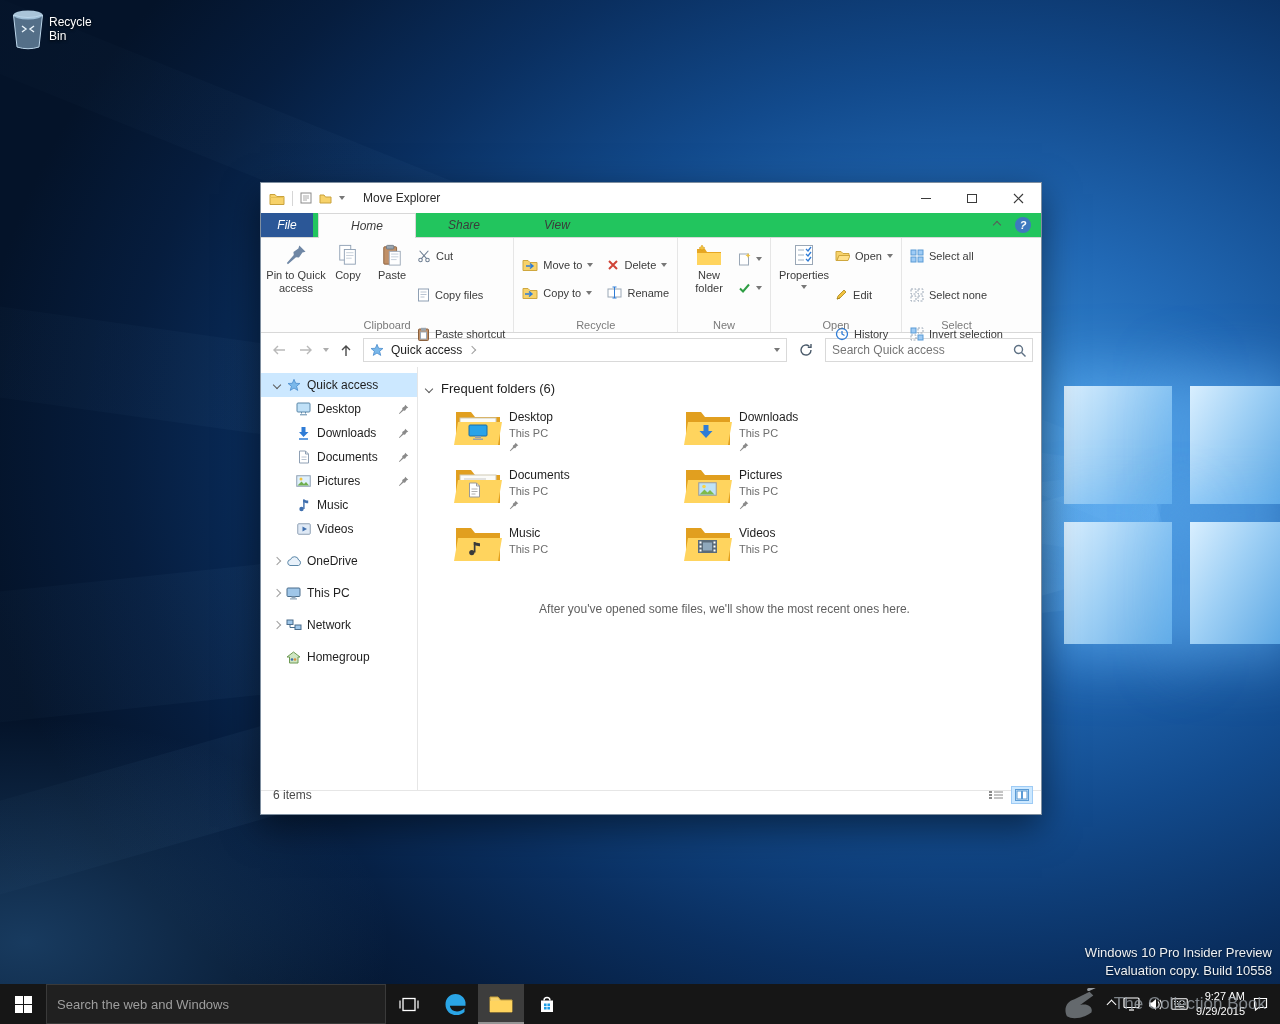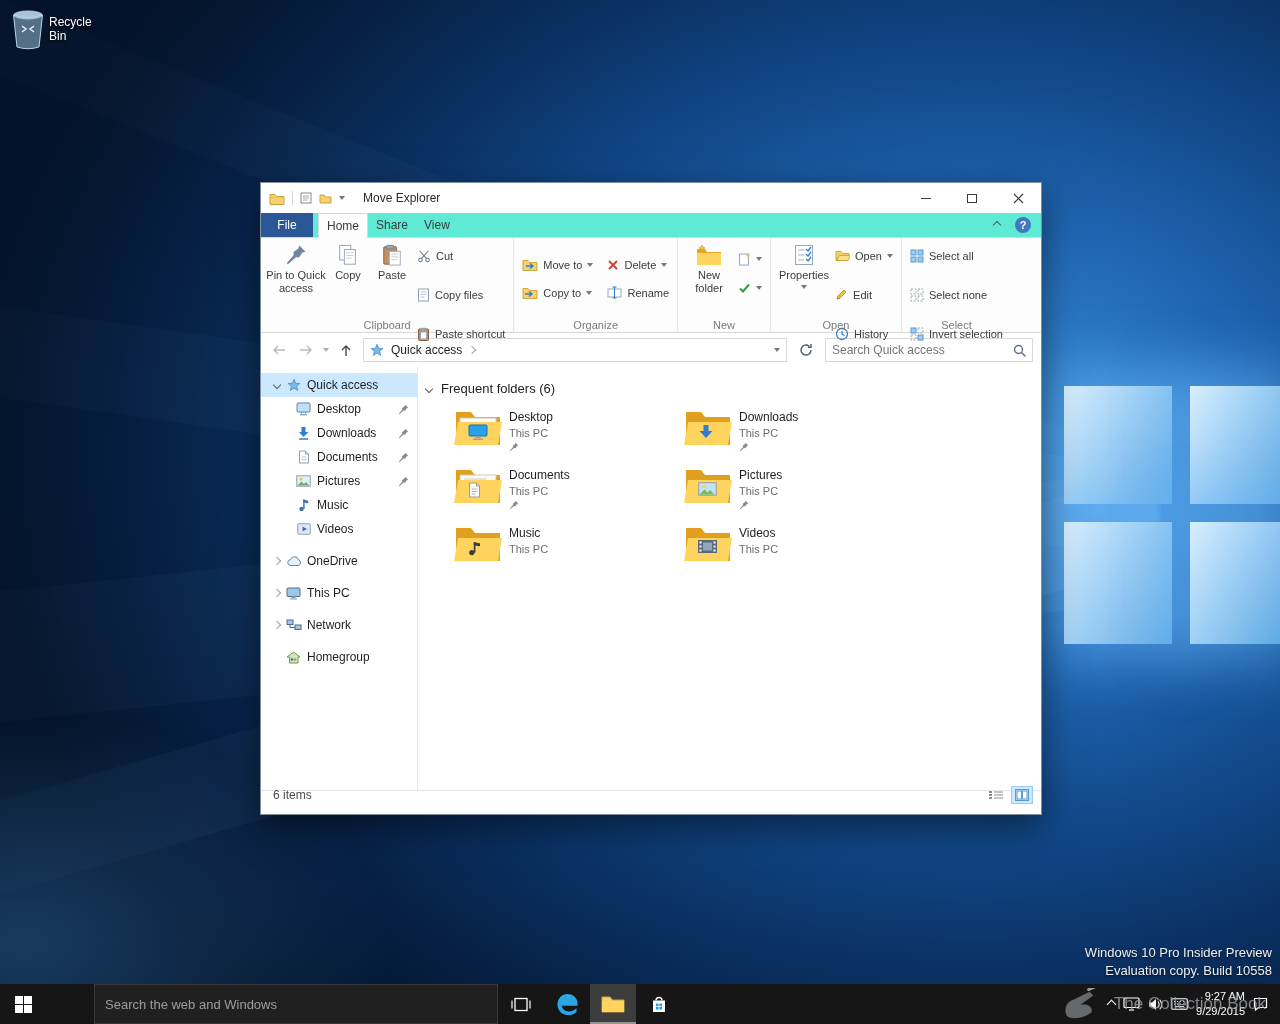"File" .tabs-row { background: #5eead4 -> #22c55e; font-style: none -> italic }
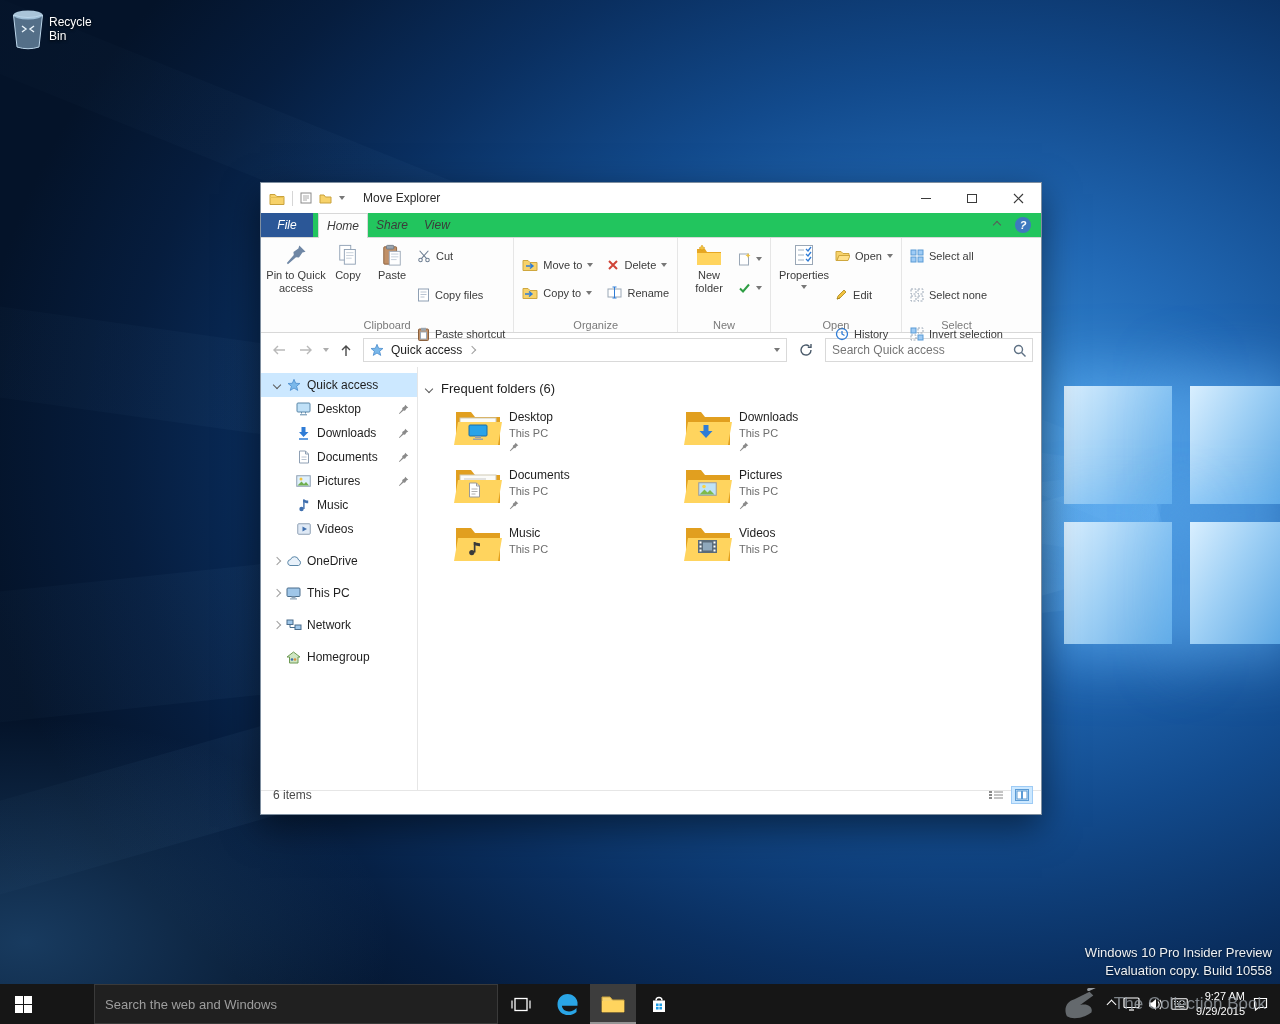"Home" .tab { padding: 0 8px -> 0 32px }
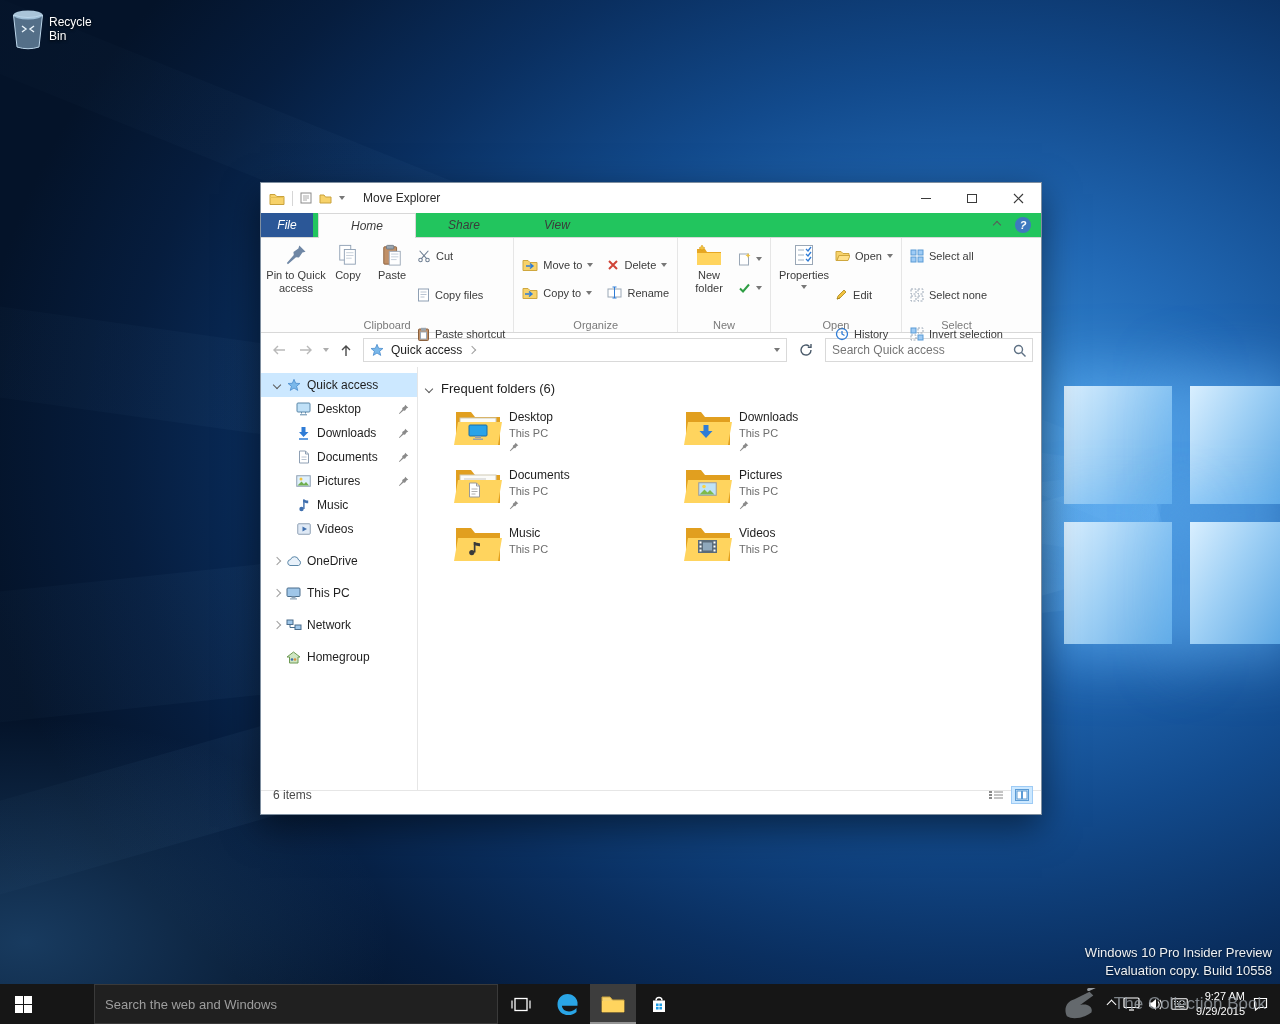"Organize" span.rgroup-label { text: Organize -> Recycle }
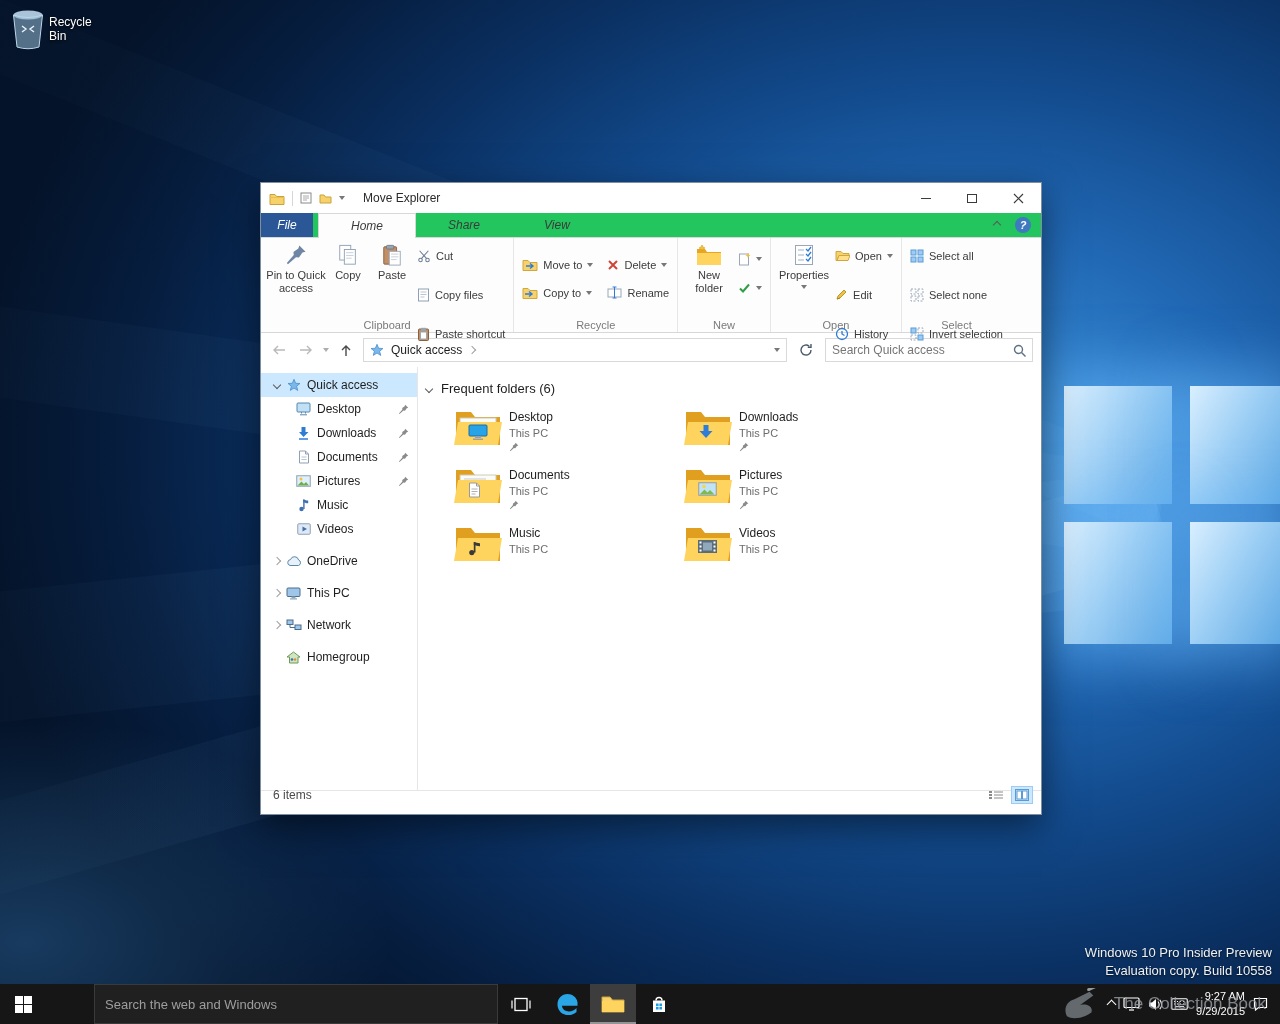"After you've opened some files," div.recent-empty { html: none -> <div>After you've opened some files, we'll show the most recent ones here.</div> }
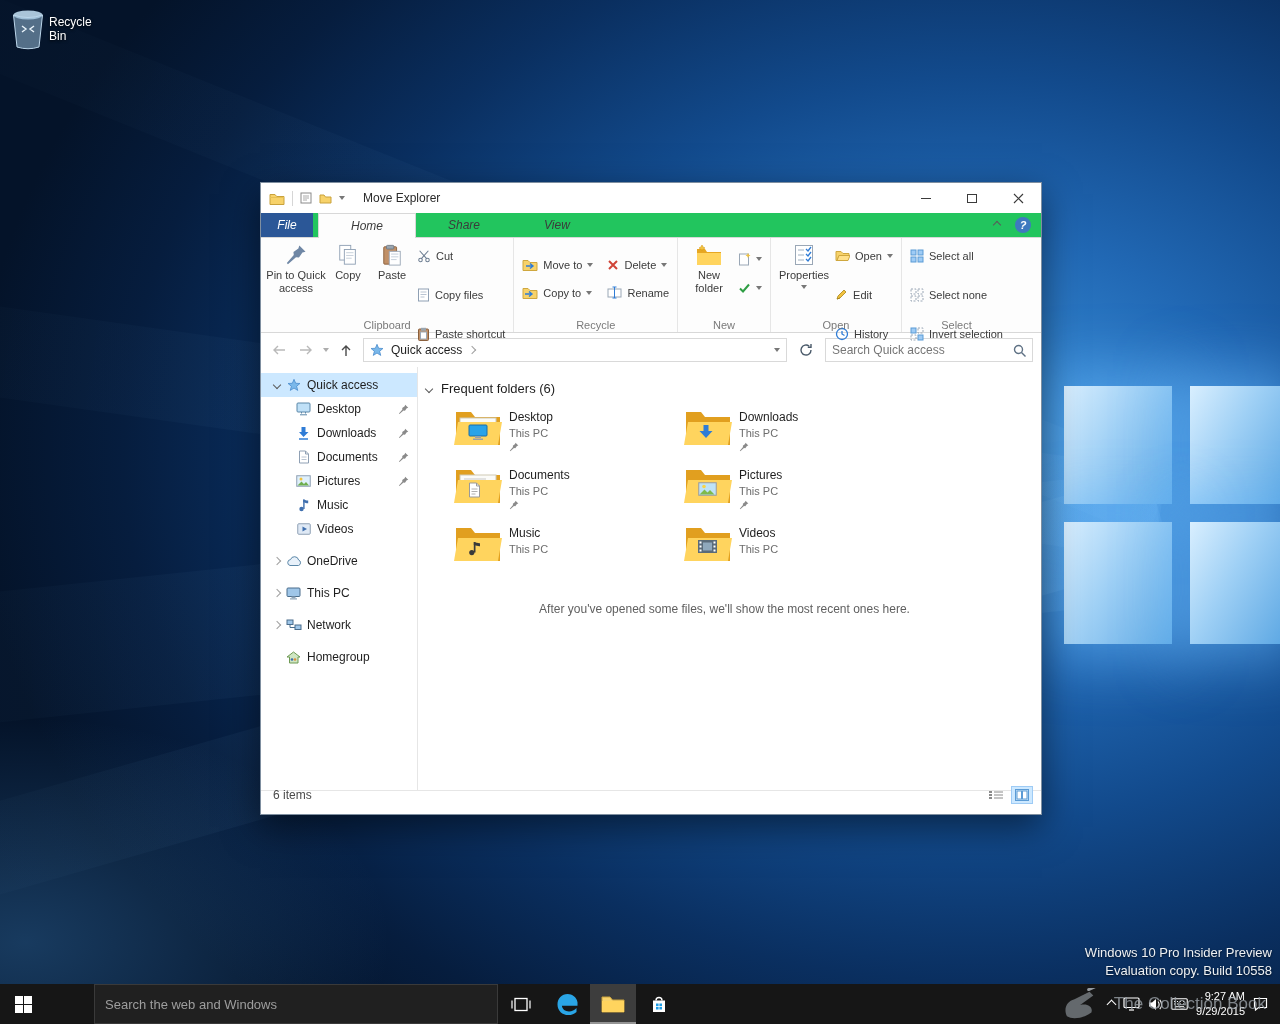"Search the web and Windows" .tb-search { margin-left: 48px -> none; width: 404px -> 340px }
